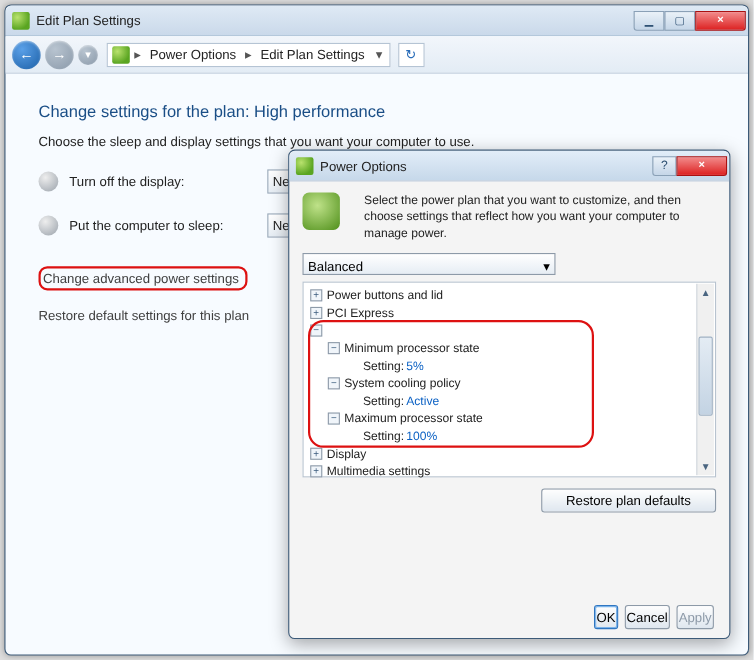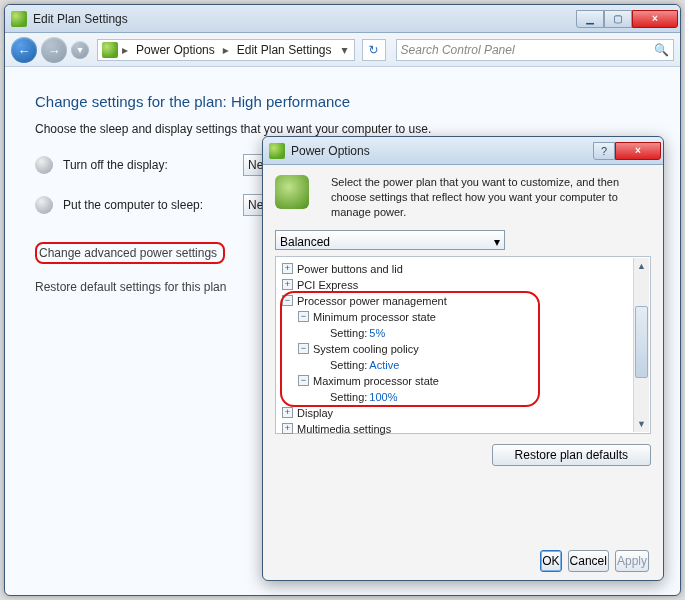"Search Control Panel" div.search { html: <div> <span>Search Control Panel</span> <span>🔍</span> </div> -> none }
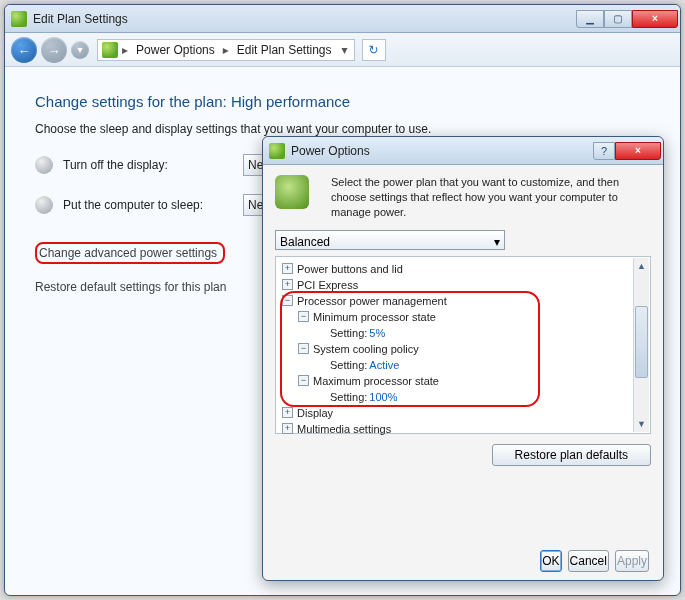"Processor power management" span.lbl { html: <span>Processor power management</span> -> none }
